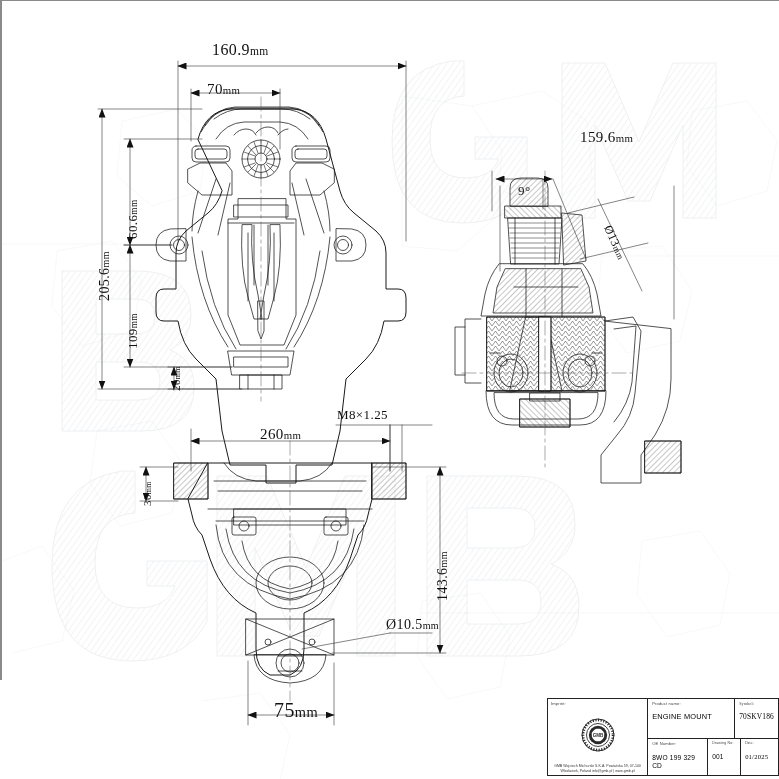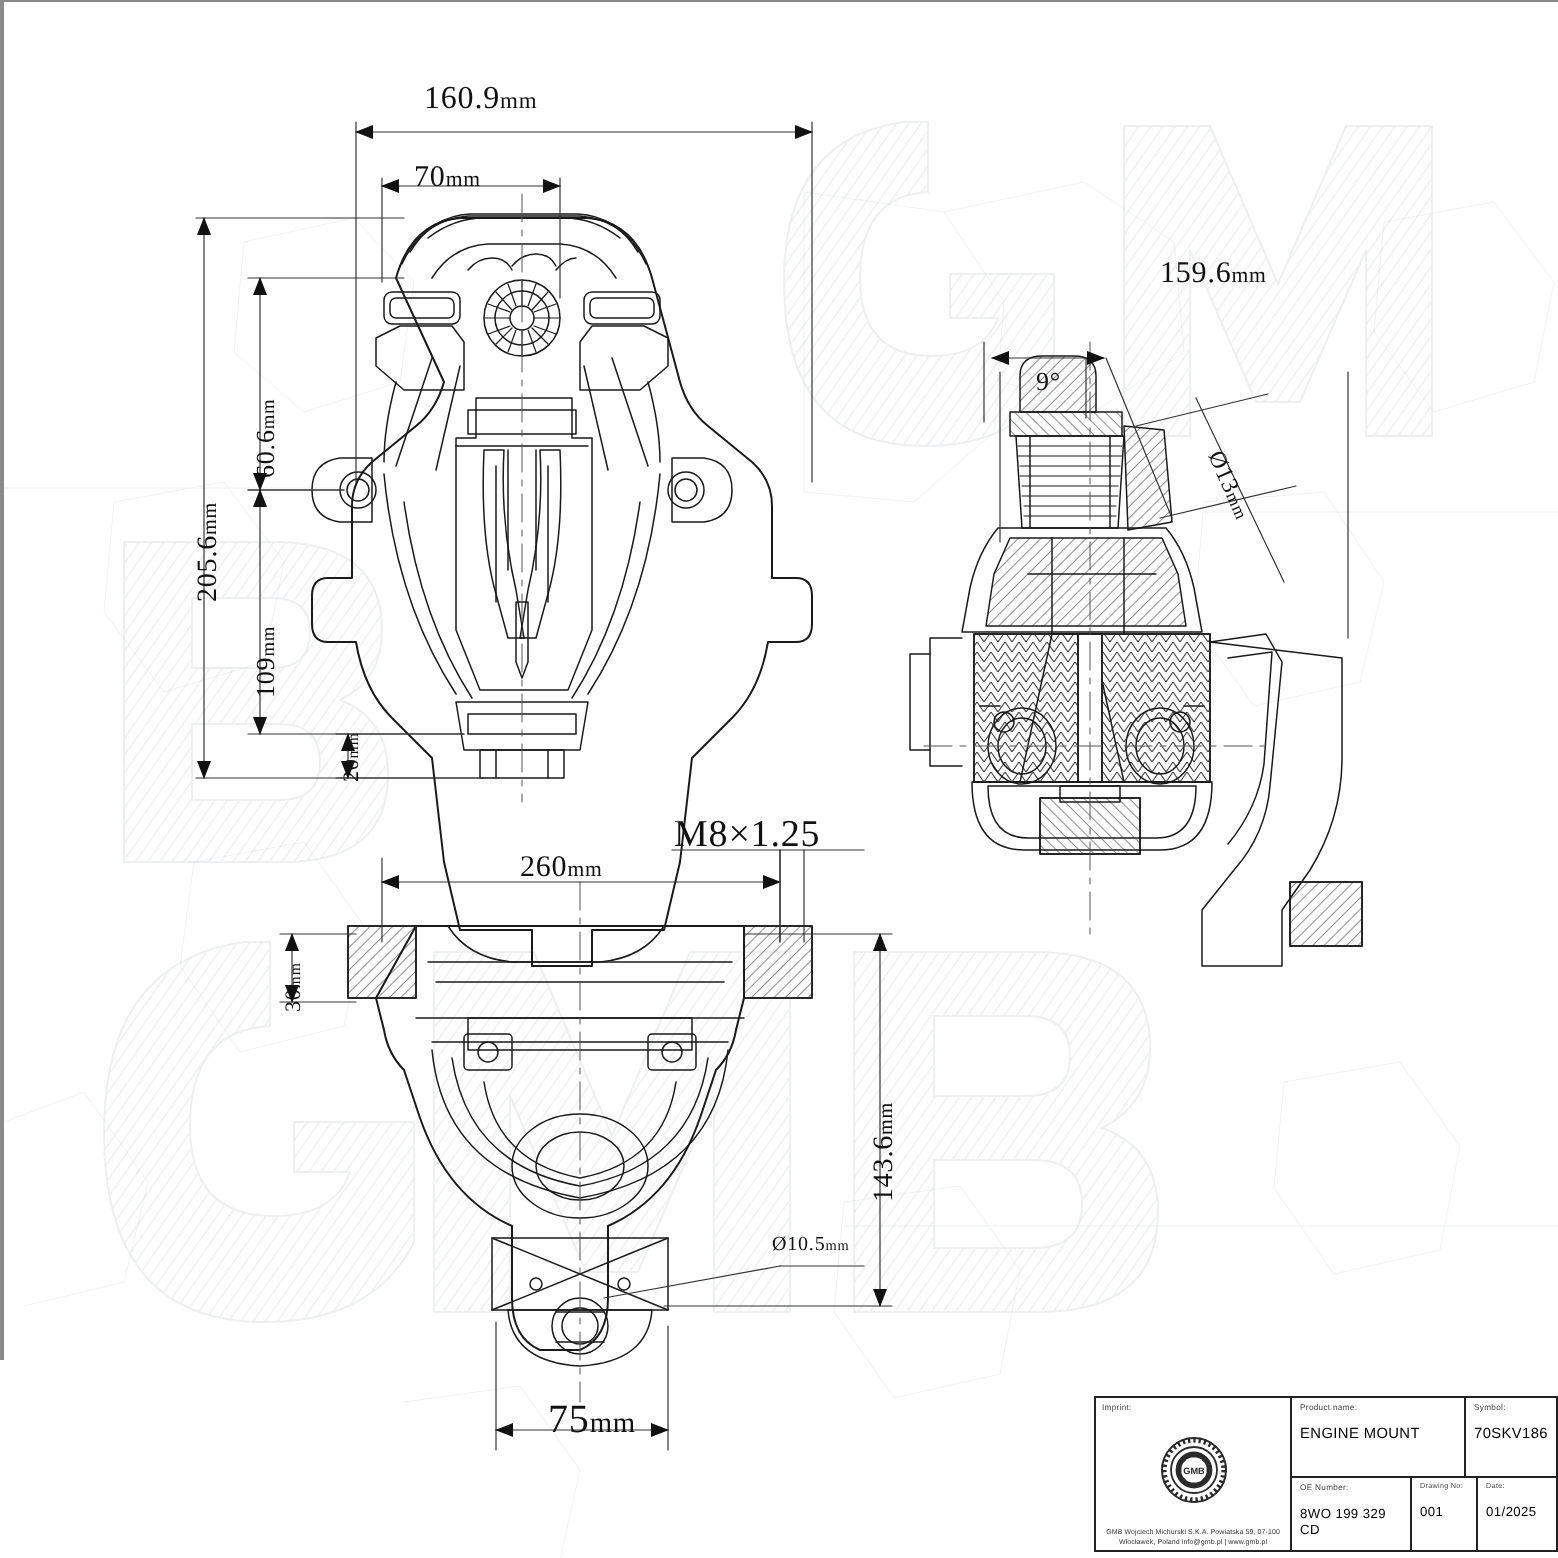"M8×1.25" div.dim { font-size: 19px -> 13px }
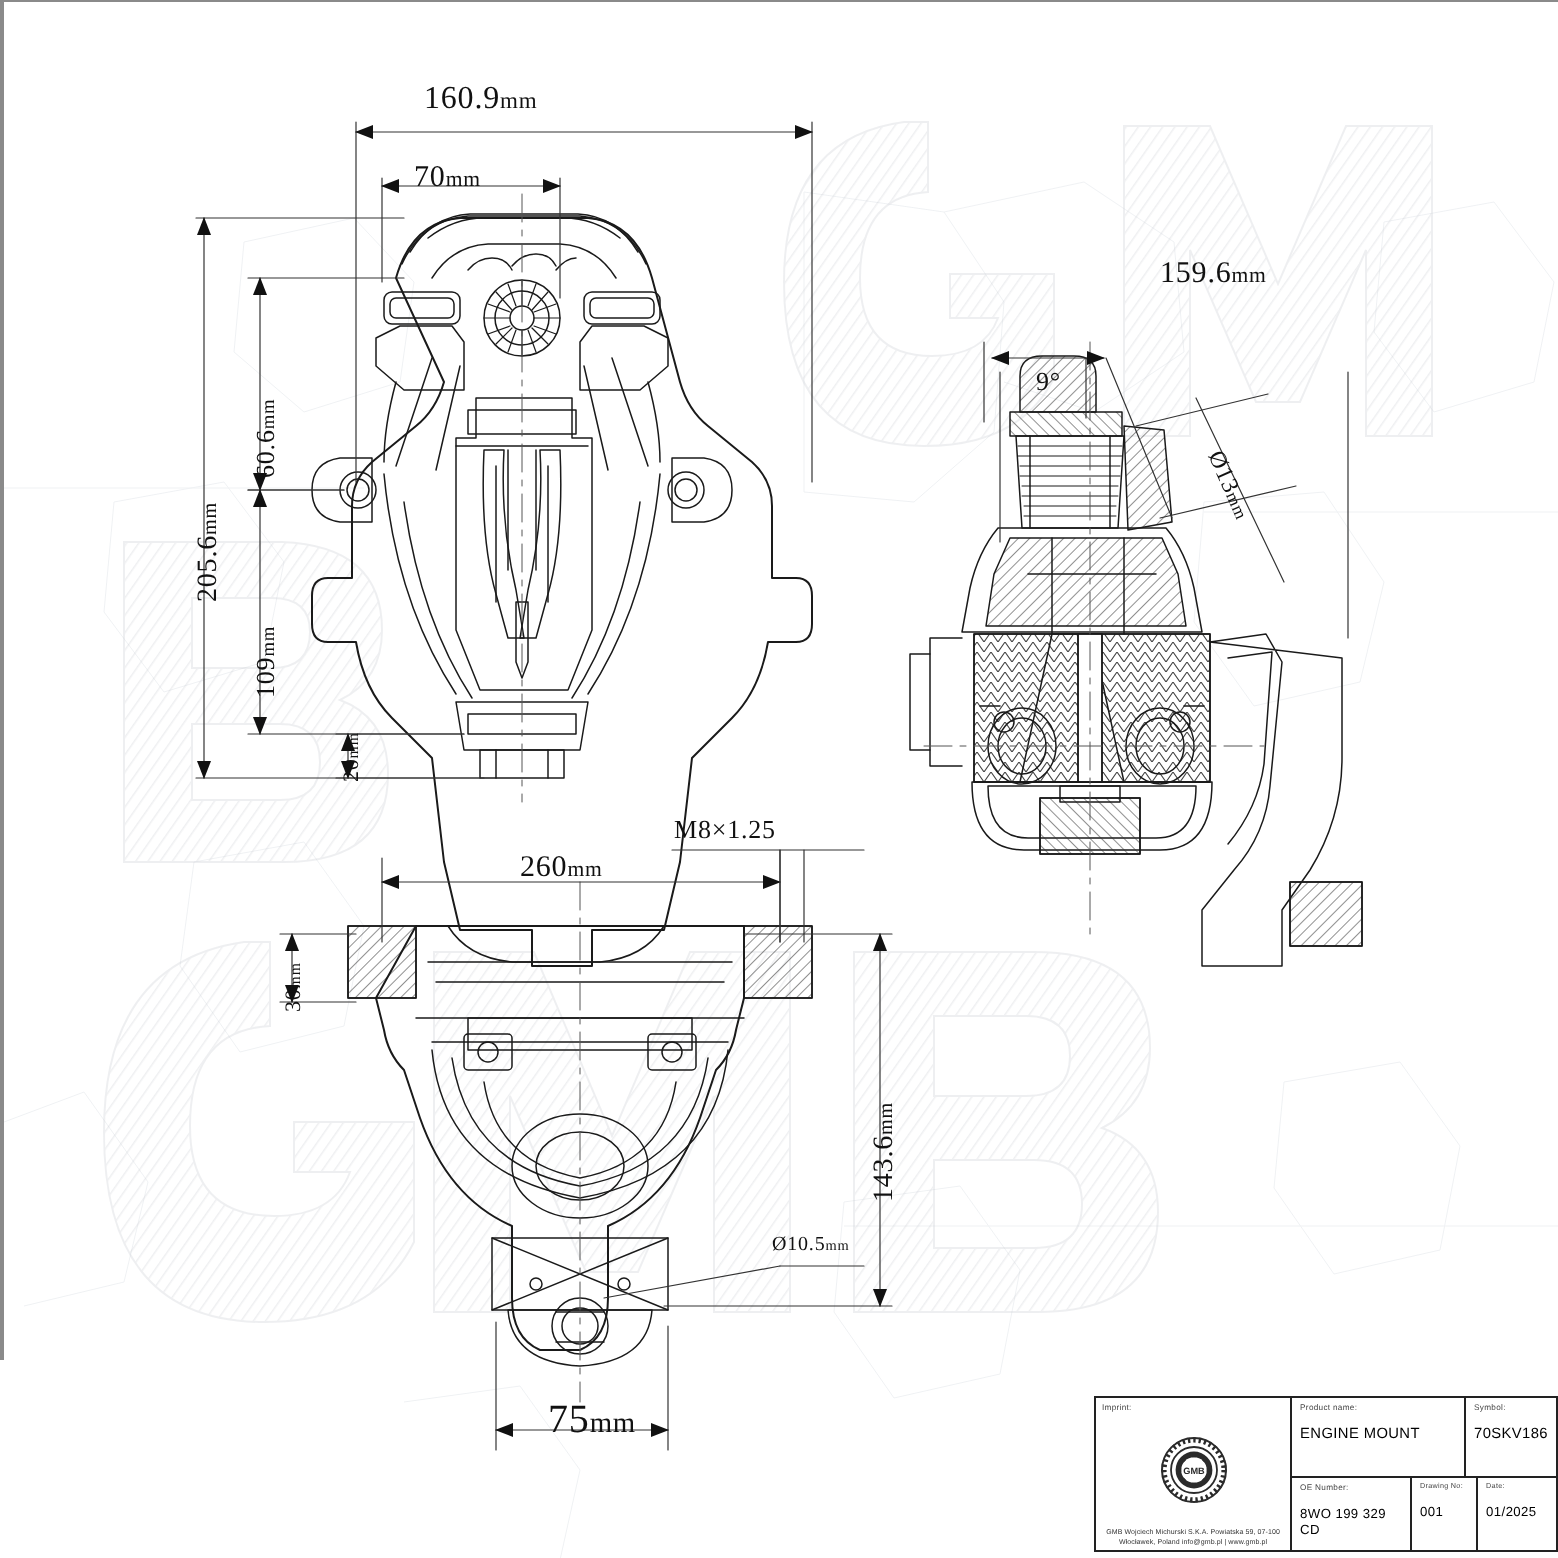"Ø10.5mm" div.dim { font-size: 10px -> 14px }
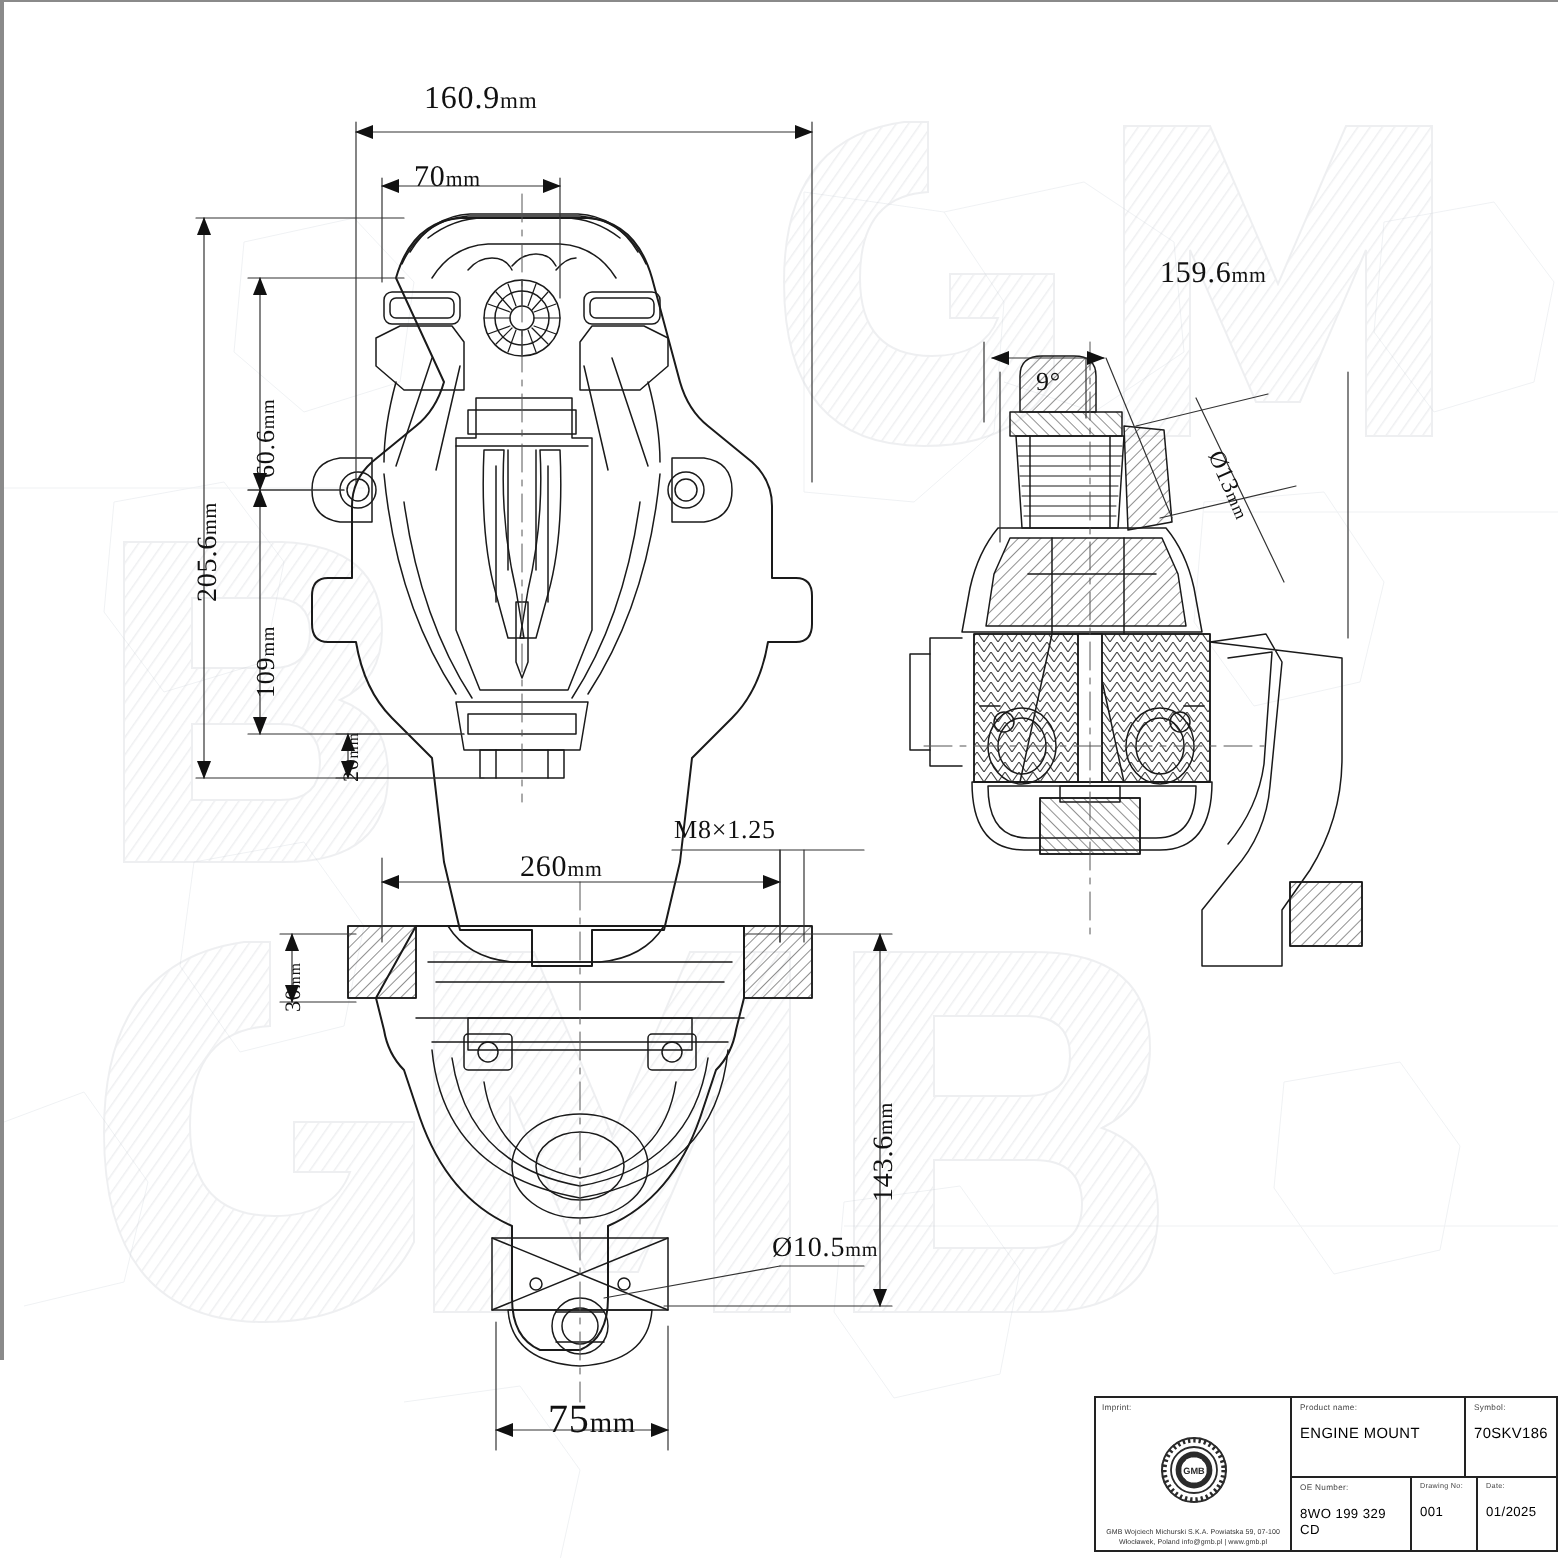"70SKV186" .tb-cell:last-child { font-family: none -> Liberation Serif, serif }
